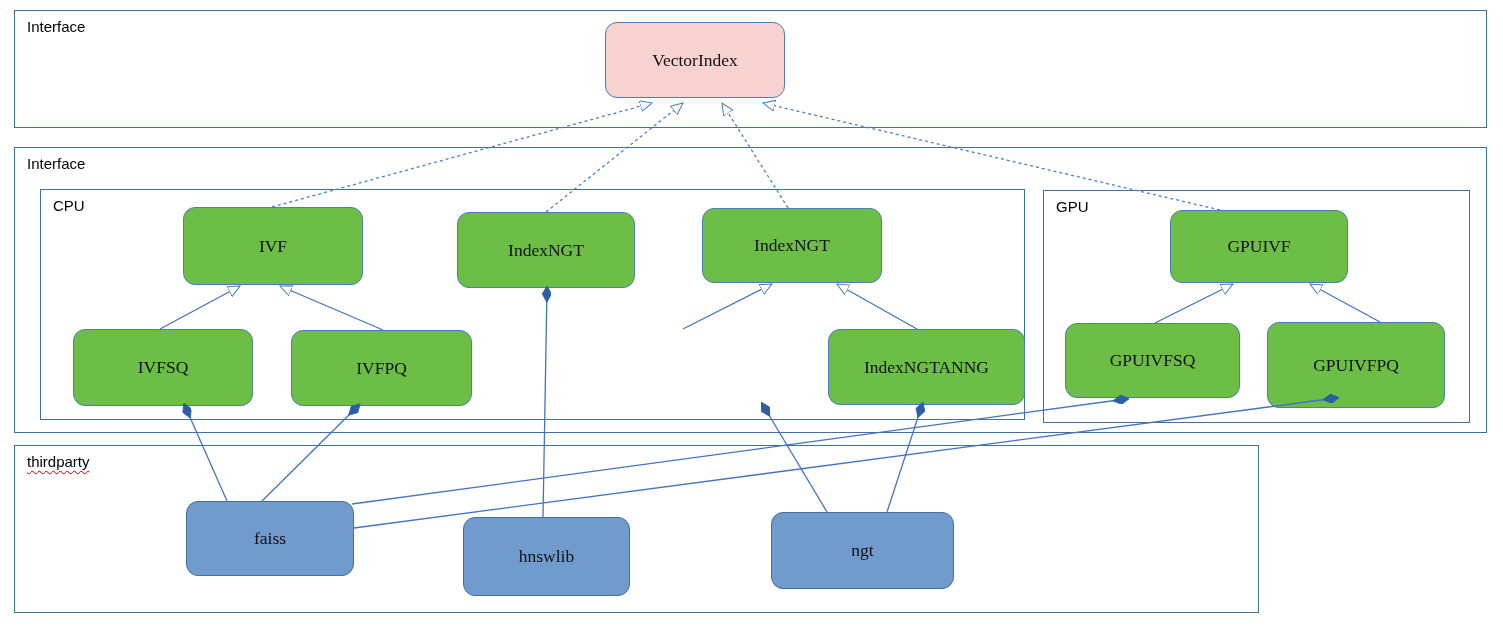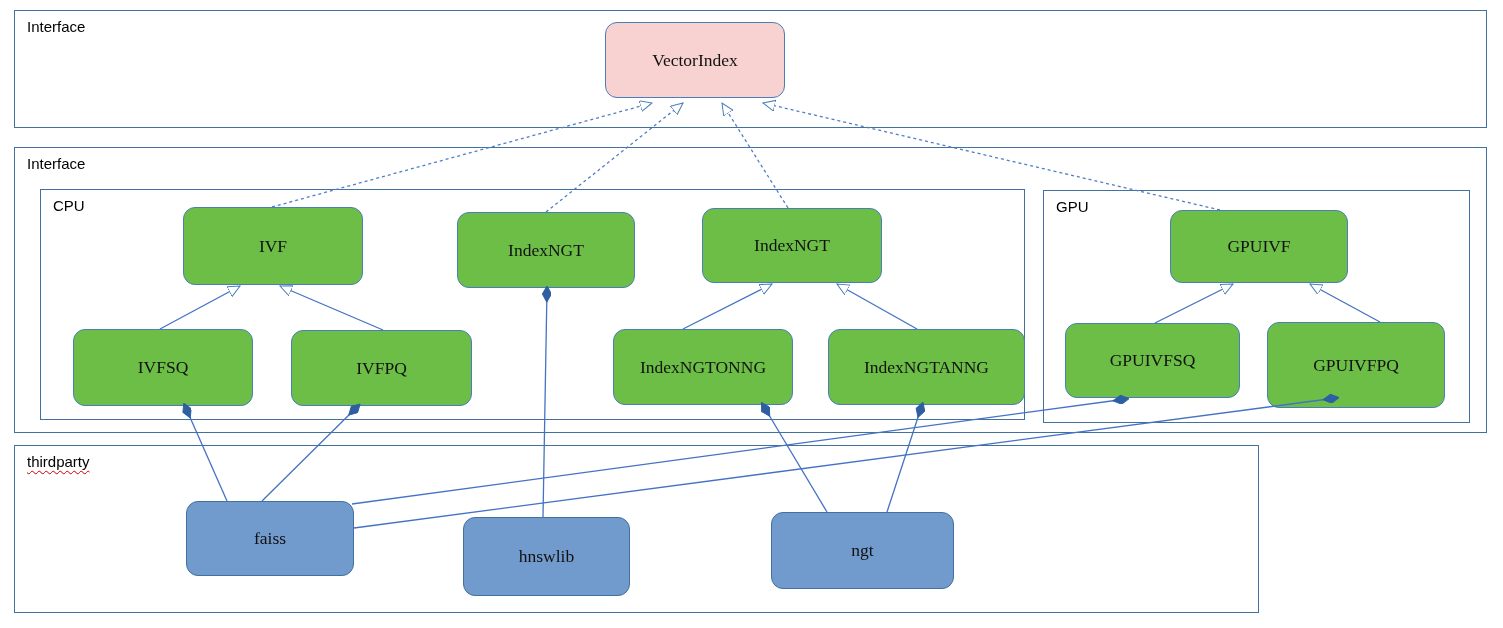"IndexNGTONNG" div.node { html: <div> <span>IndexNGTONNG</span> </div> -> none }
